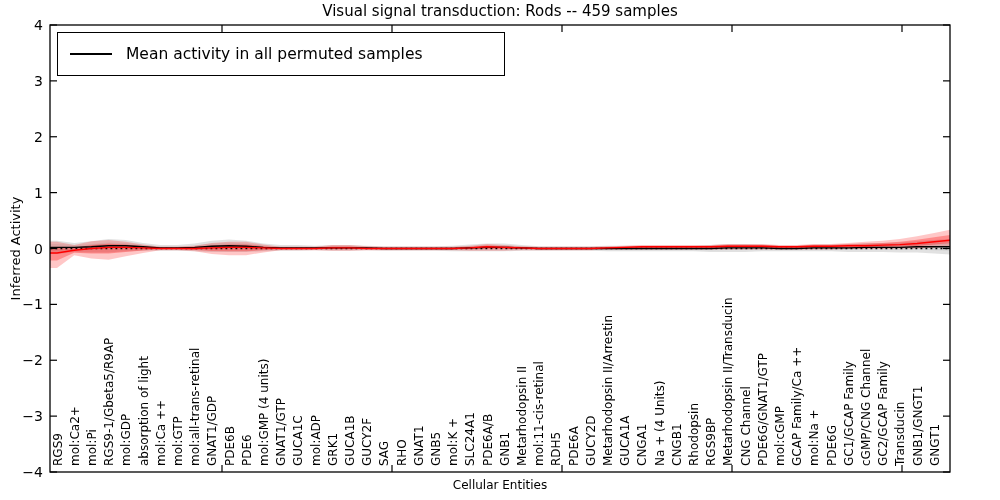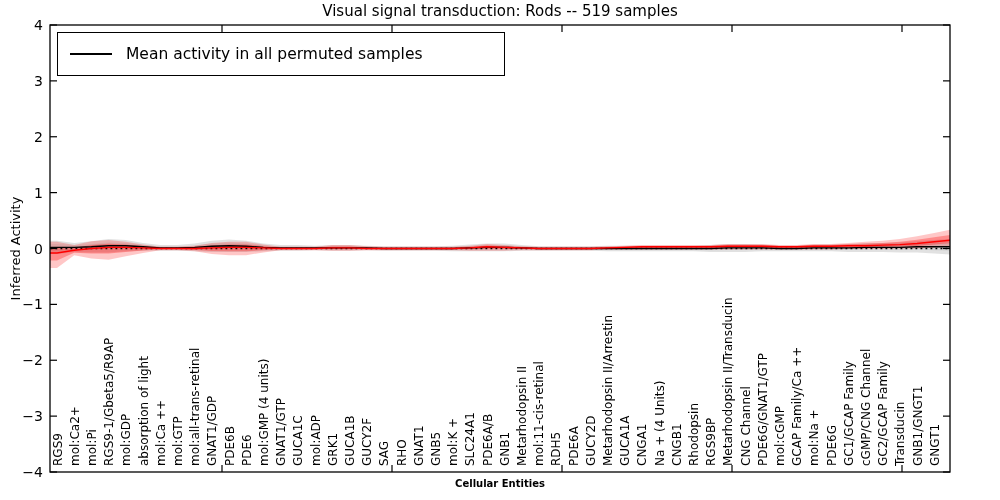"Visual signal transduction: Rods --" div.title { text: 519 -> 459 }
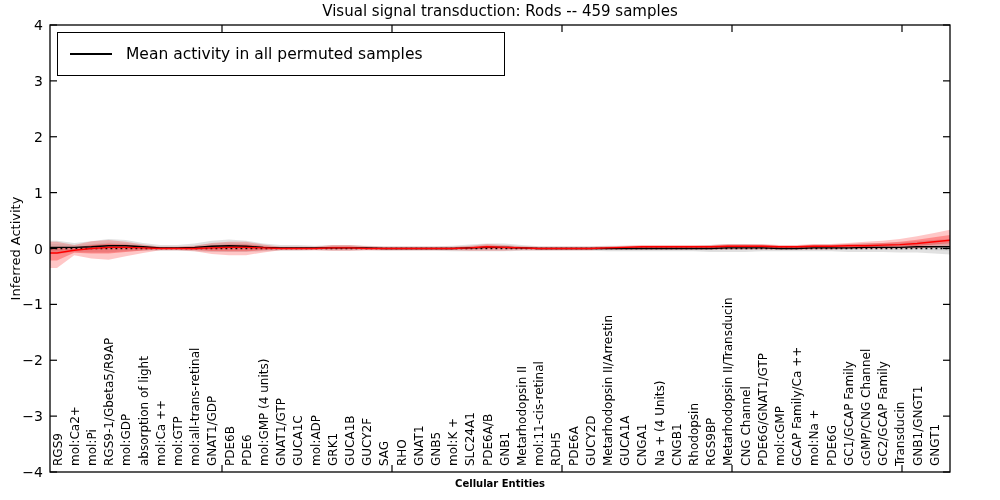"Cellular Entities" .xlabel { font-size: 10px -> 12px; font-weight: bold -> none }
